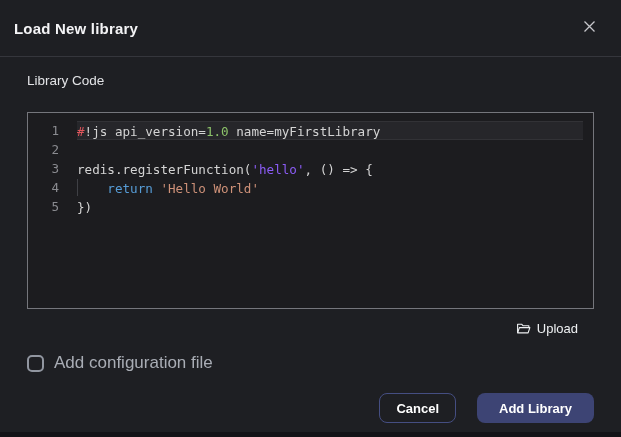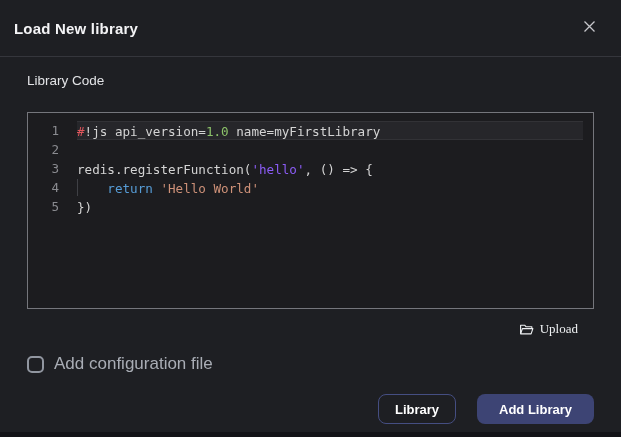"Upload" .upload-btn { font-family: Liberation Serif, serif -> Liberation Sans, sans-serif }
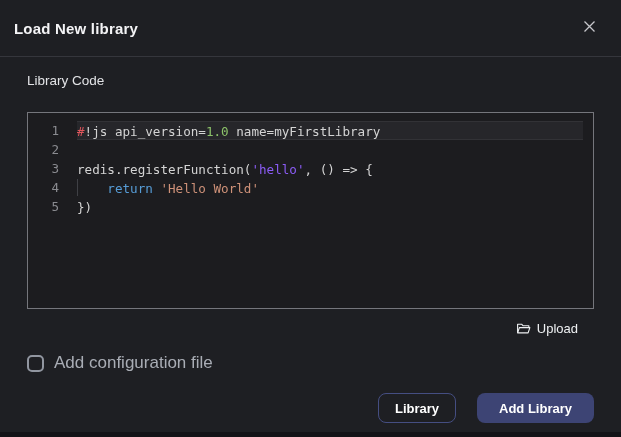"Library" button.btn { text: Library -> Cancel }
